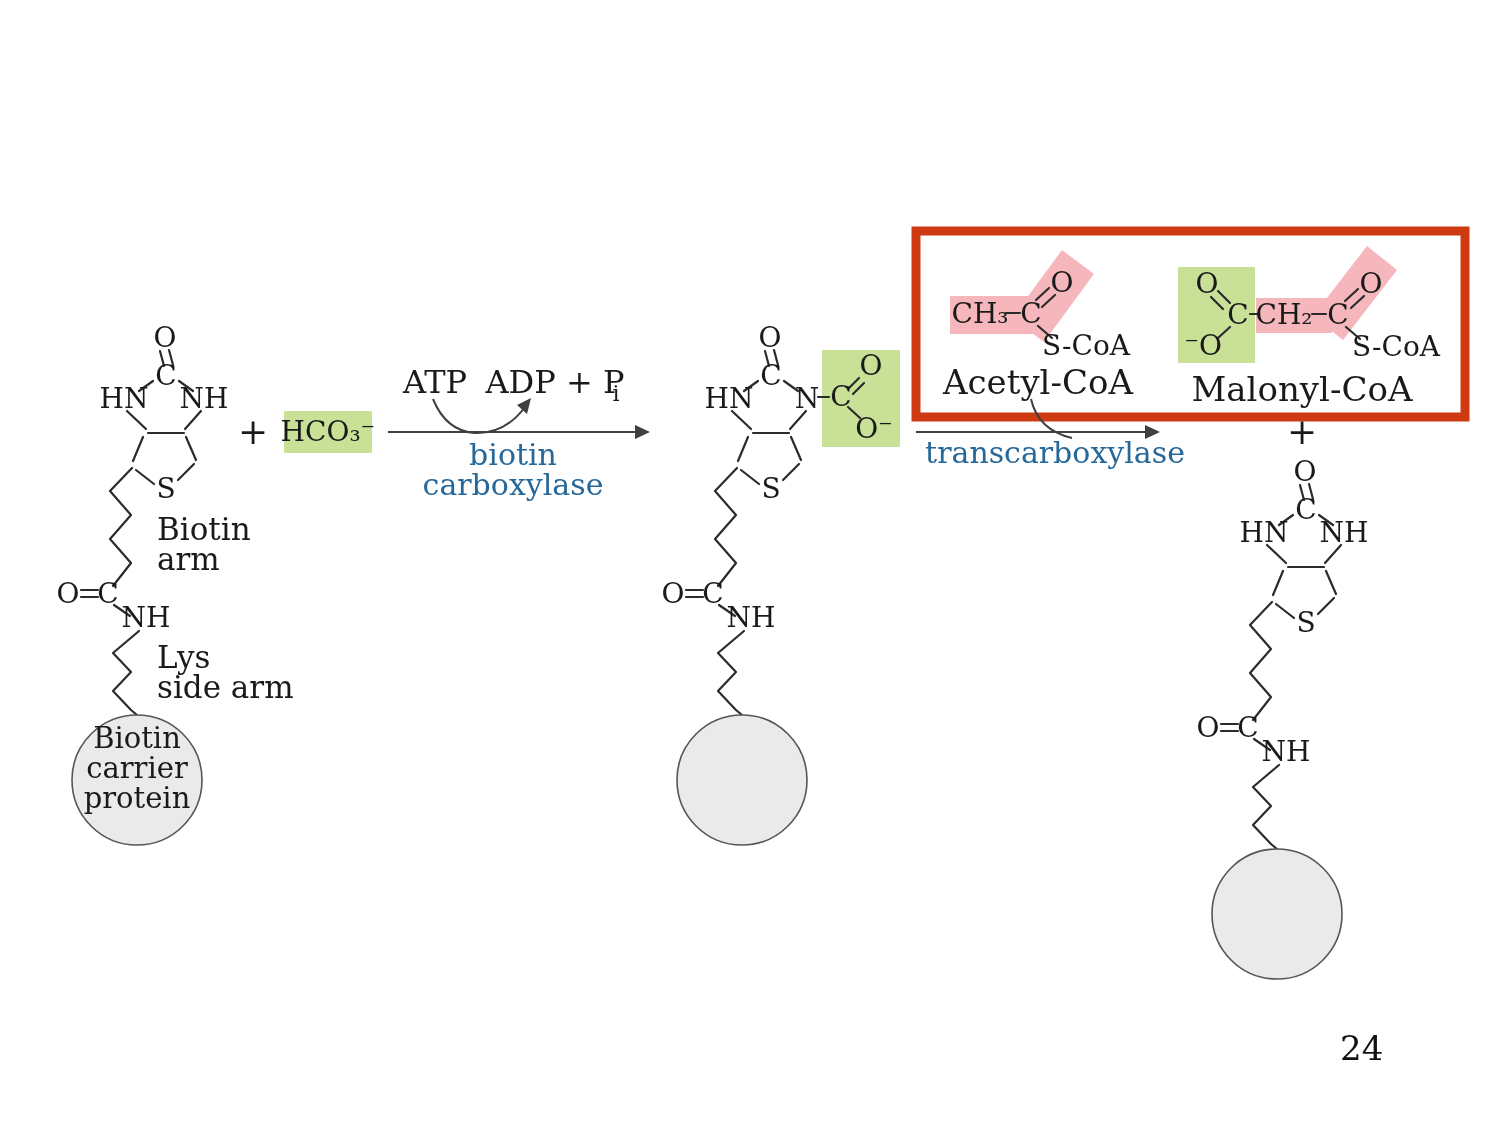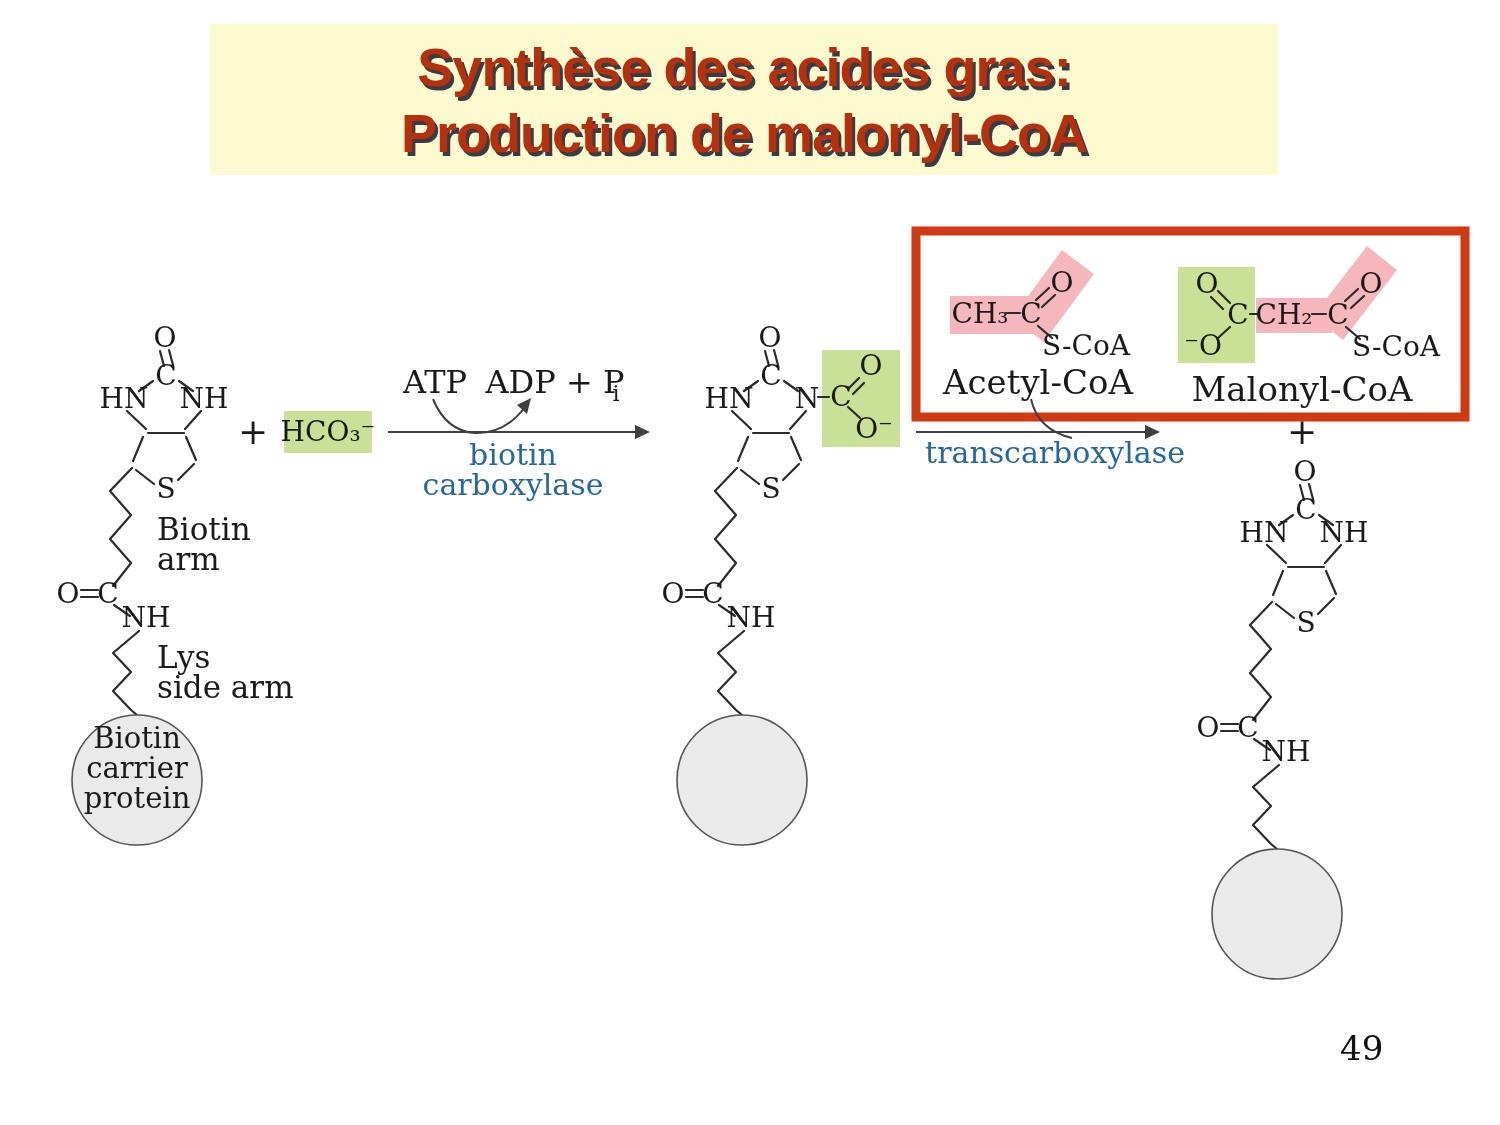"Synthèse des acides gras:" div.title-banner { html: <div> <div>Synthèse des acides gras:</div> <div>Production de malonyl-CoA</div> </div> -> none }
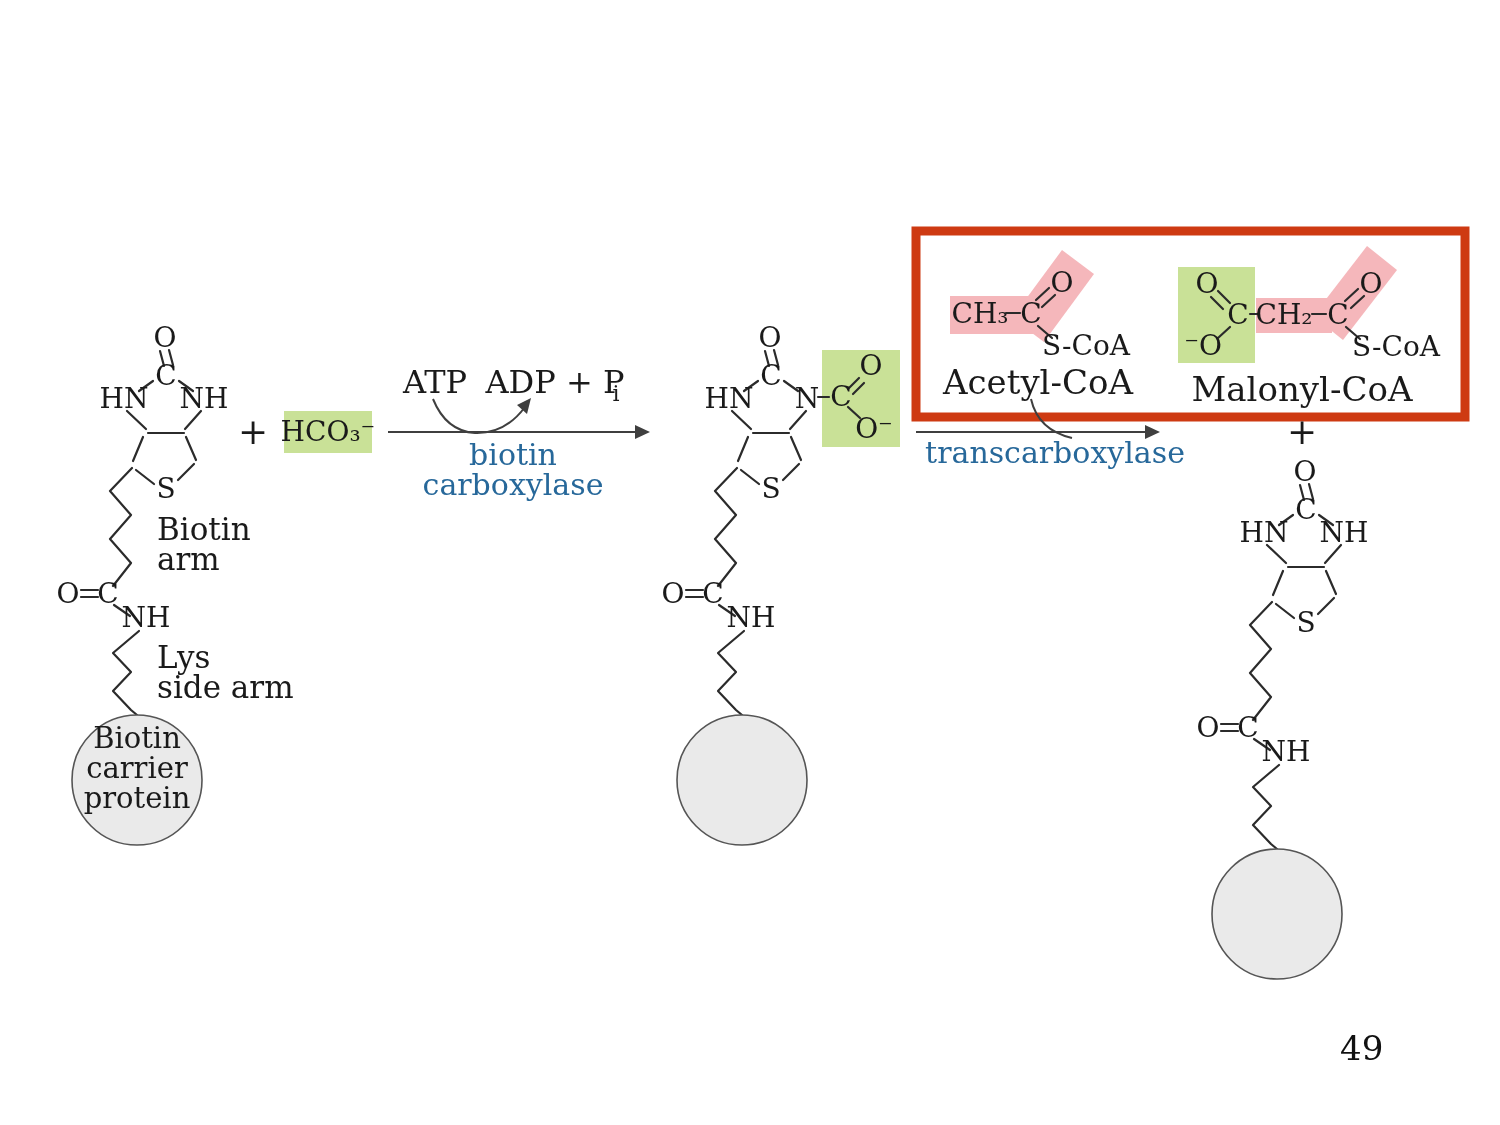"49" div.page-number { text: 49 -> 24 }
